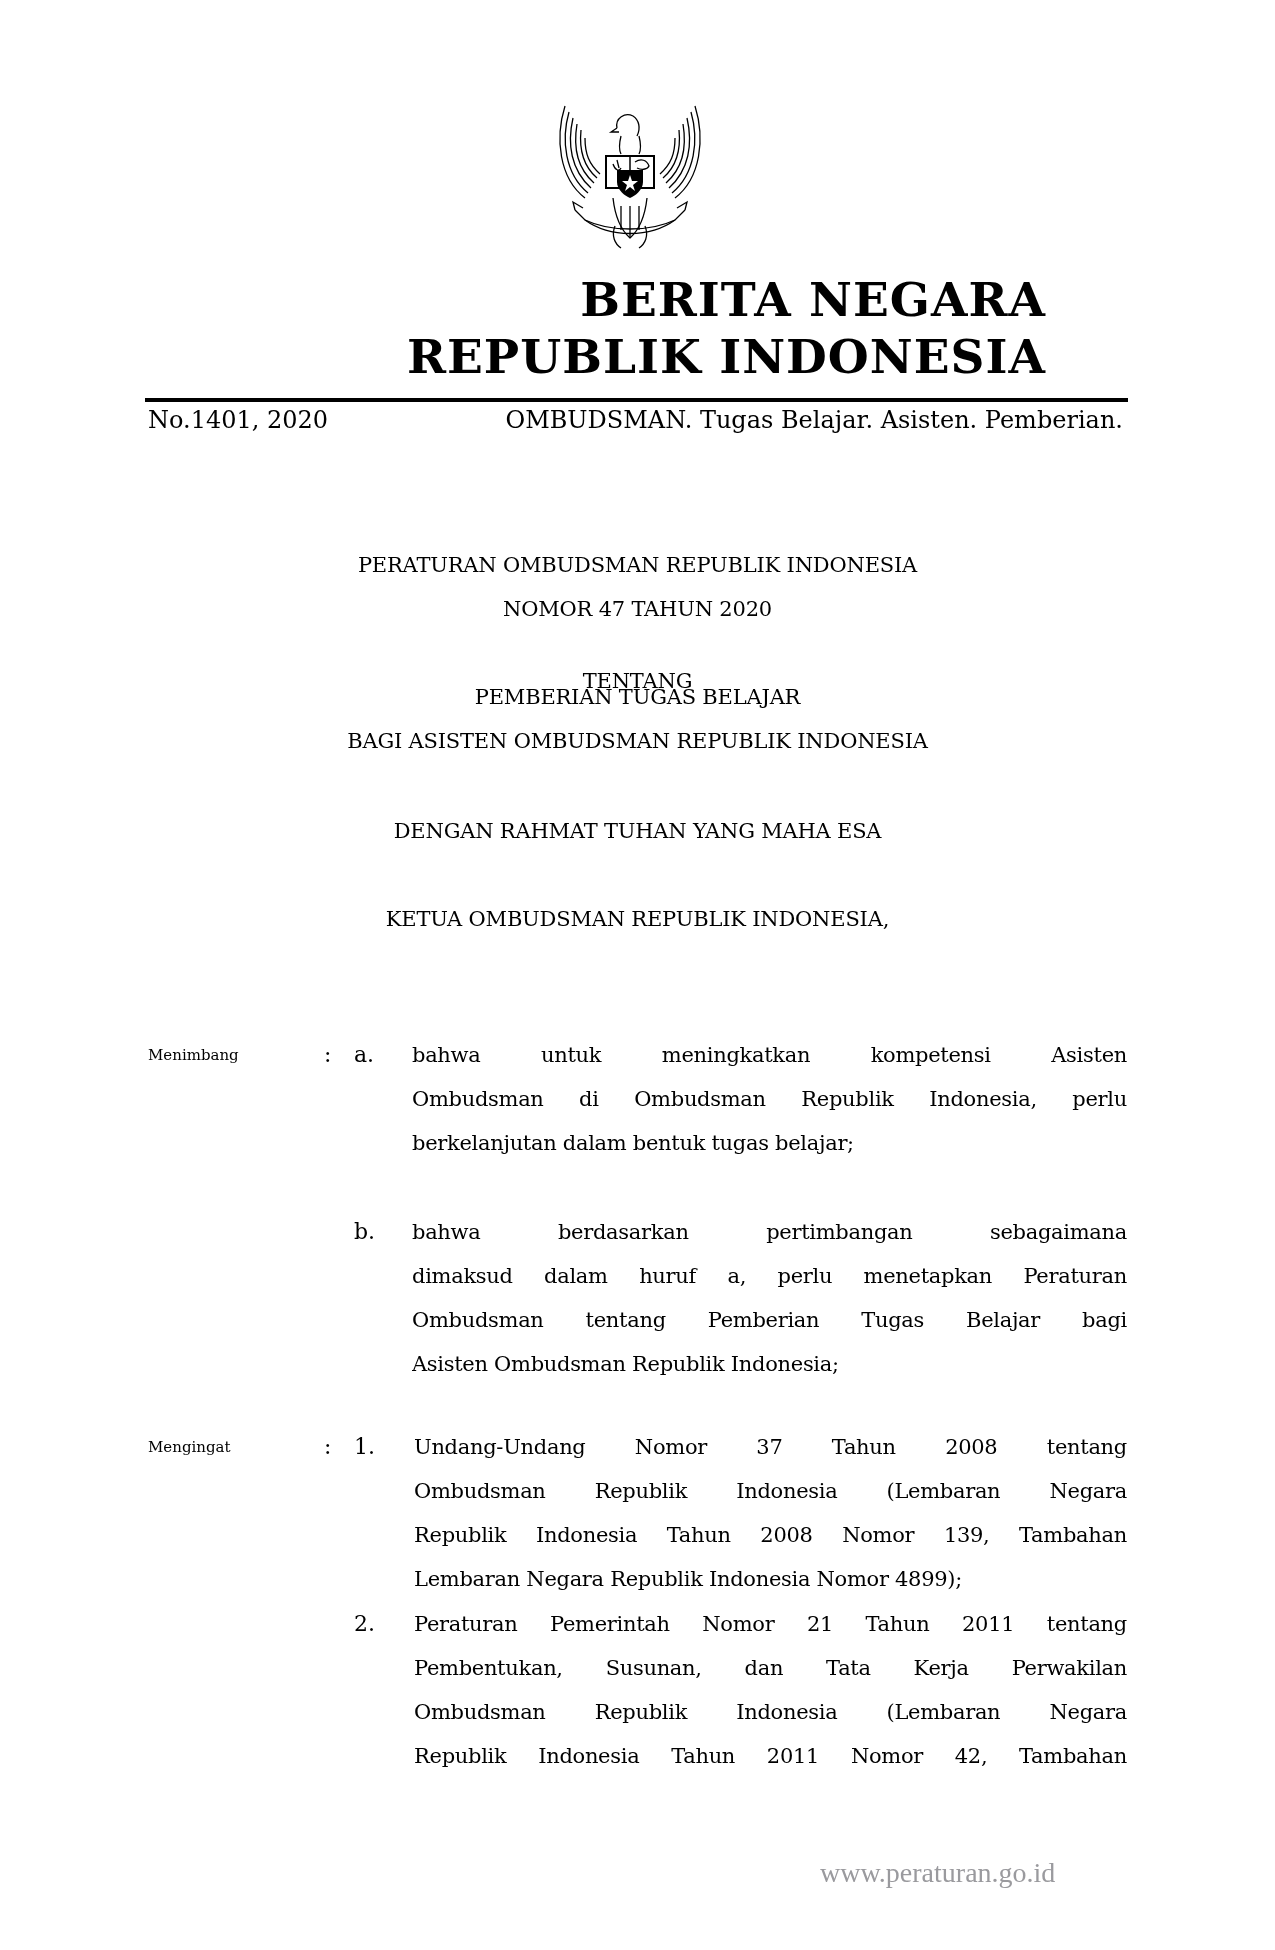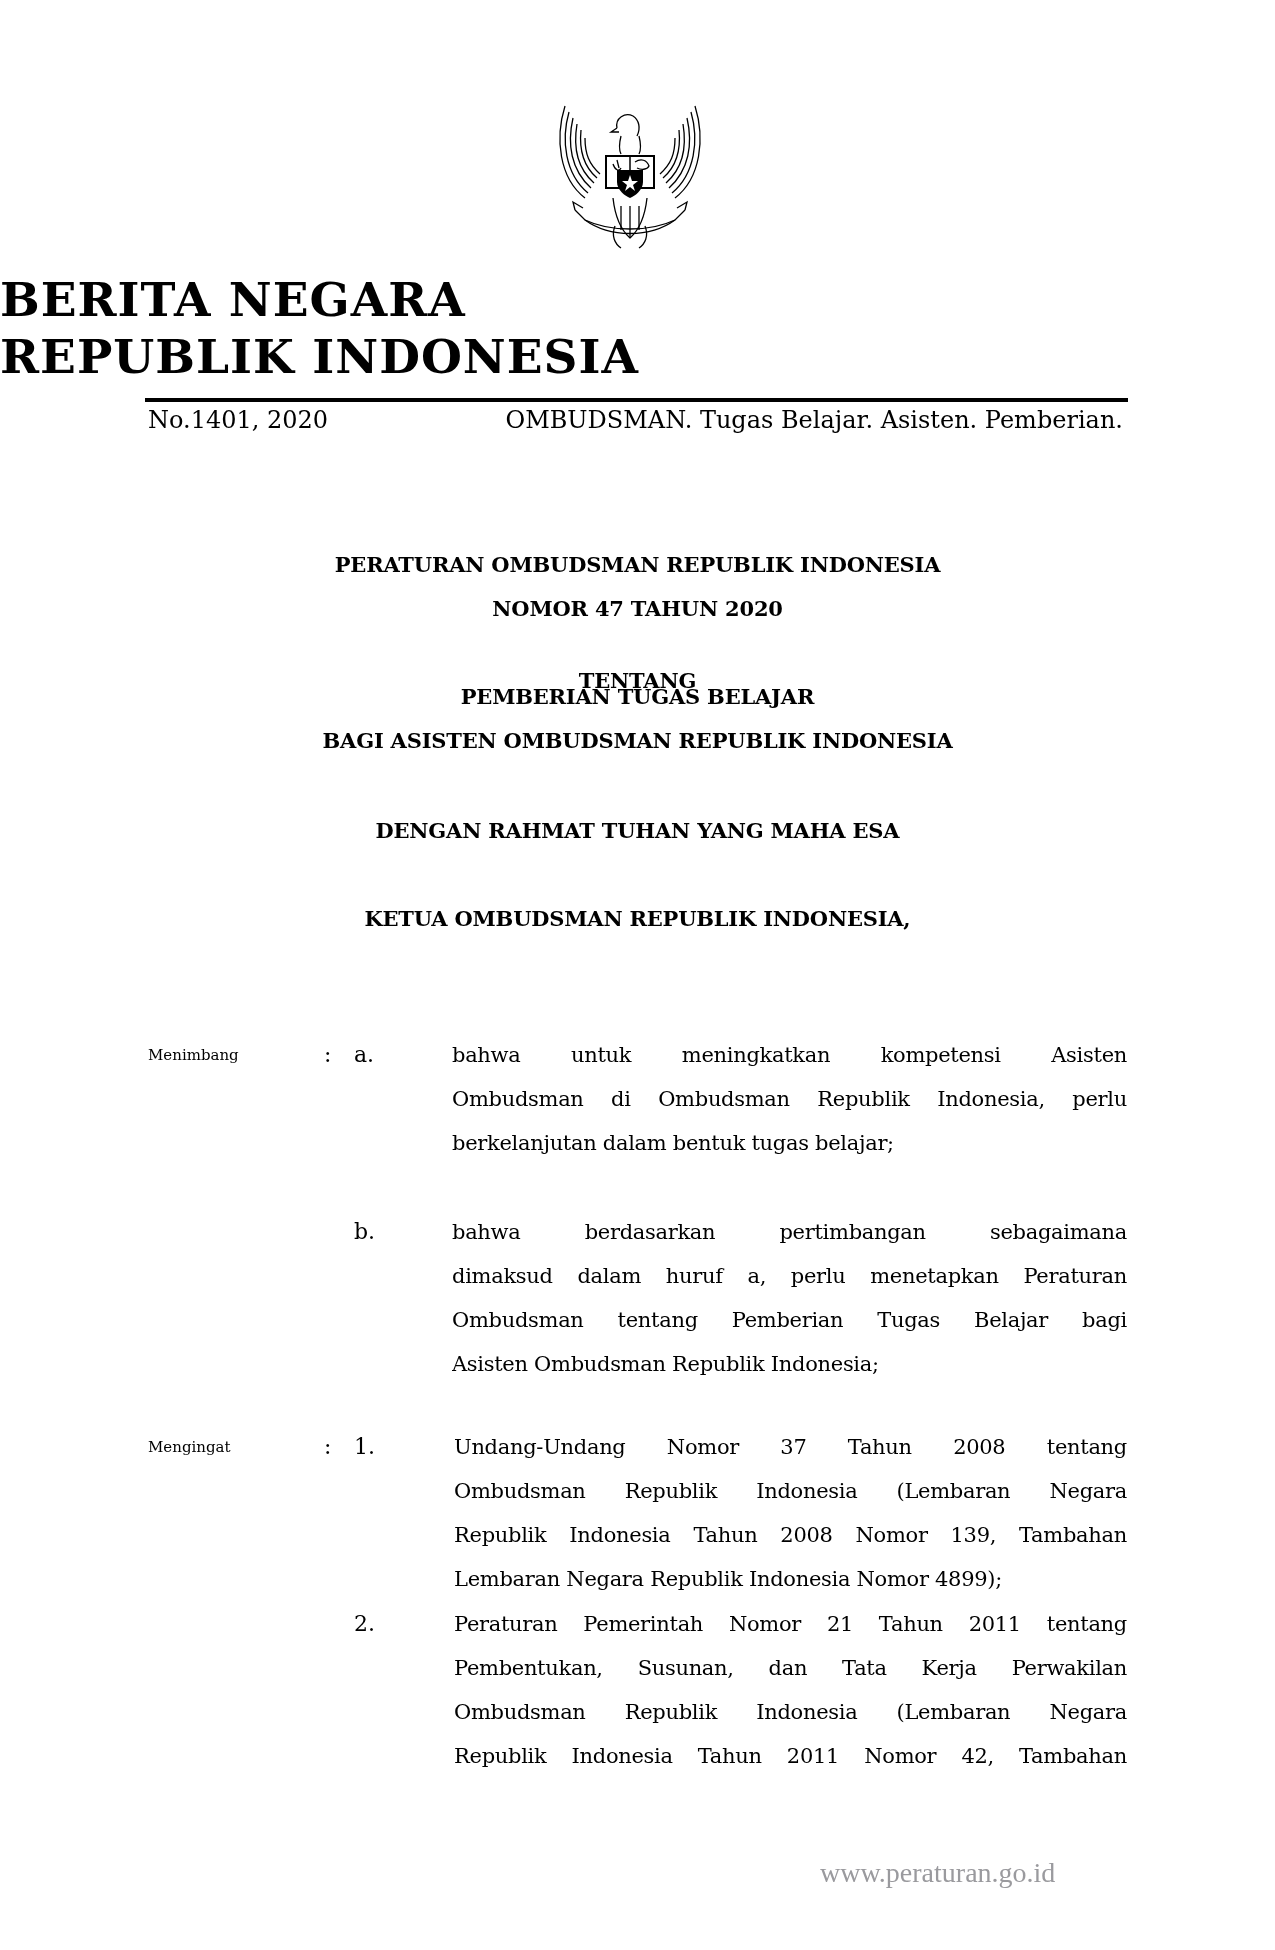"BERITA NEGARA" .title { left: 0 -> 11px; text-align: left -> right }
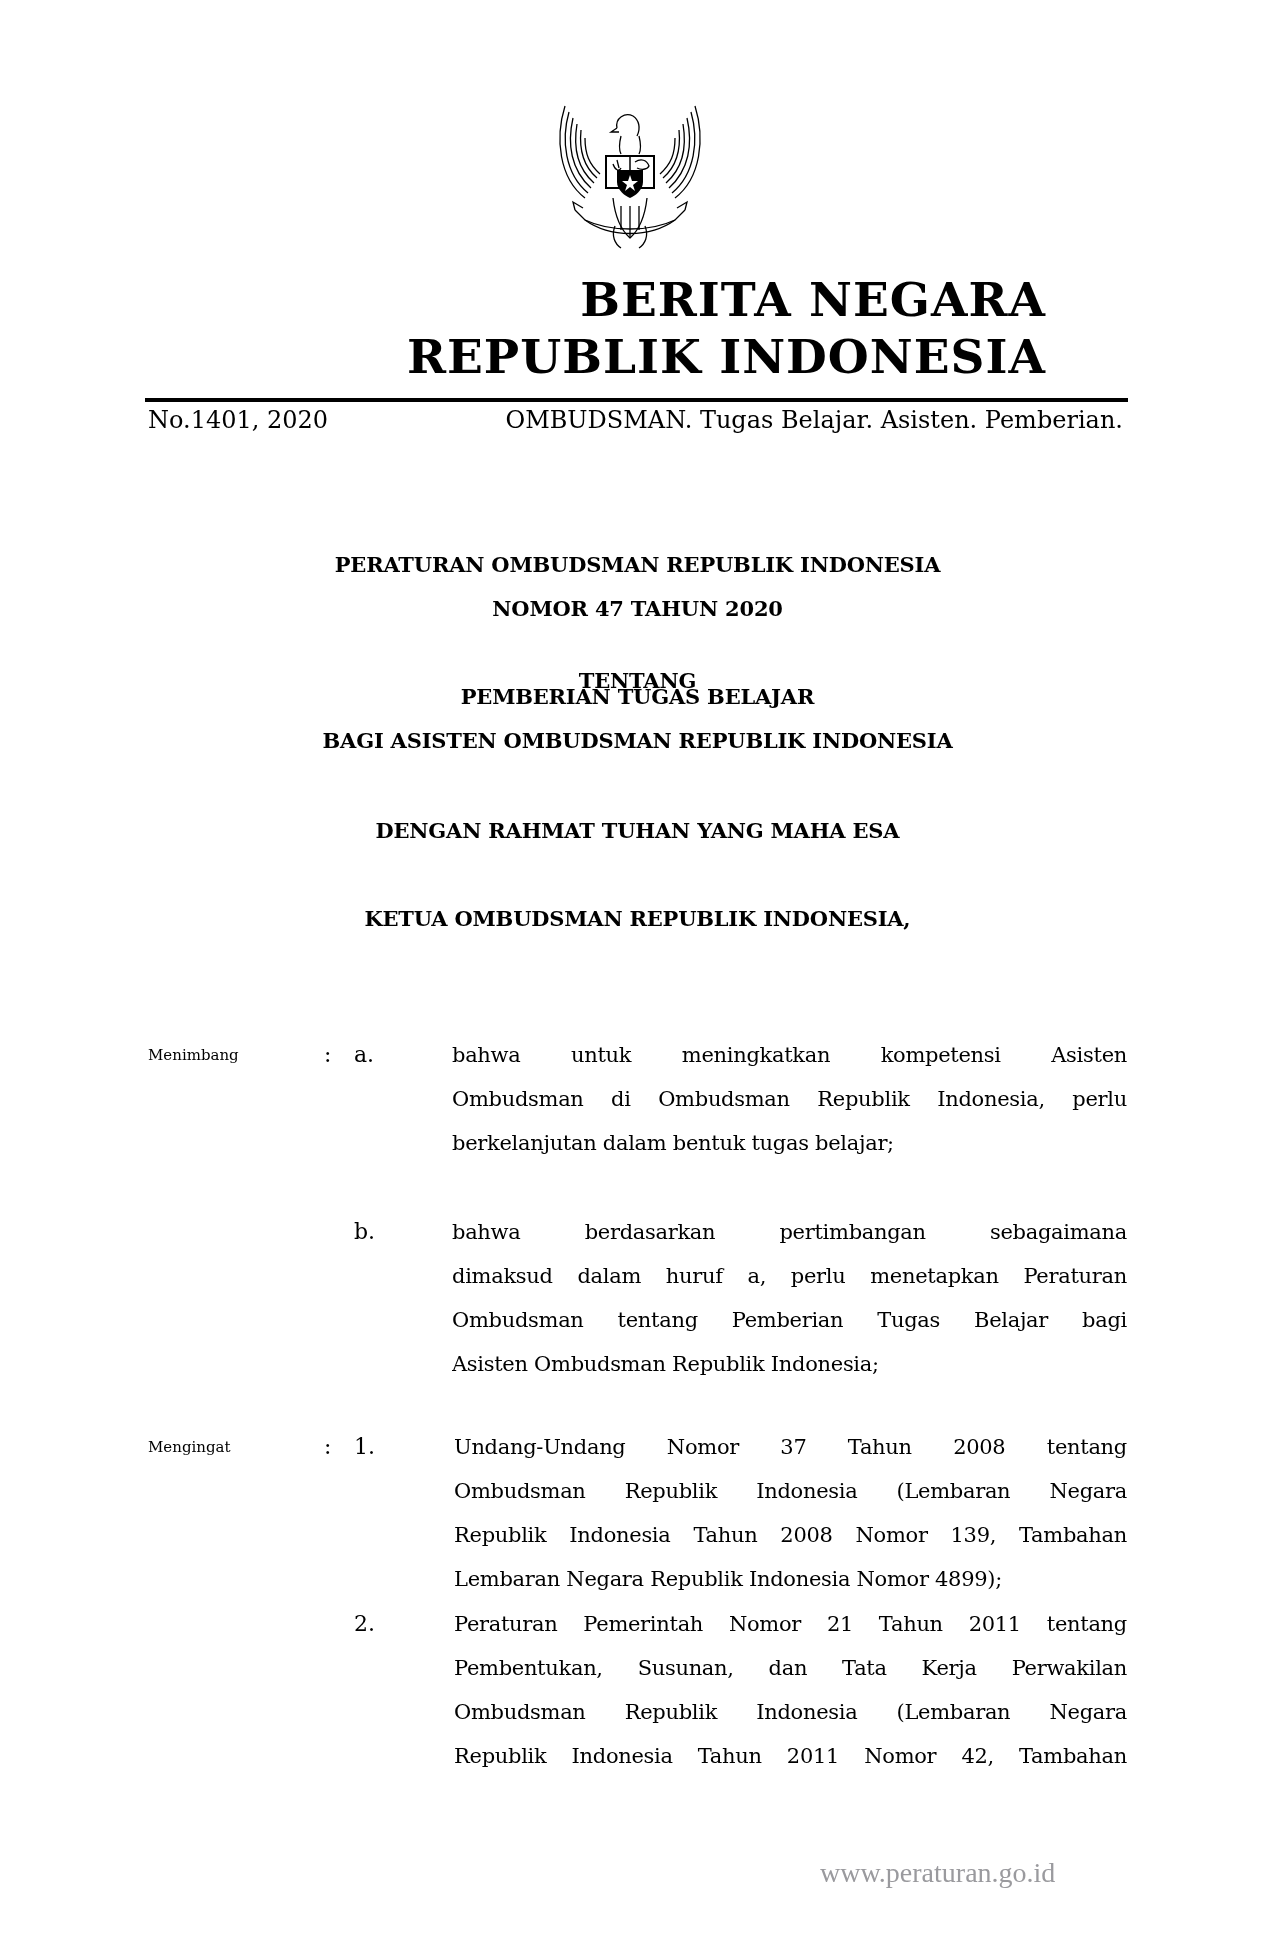"PERATURAN OMBUDSMAN REPUBLIK INDONESIA" .center-line { font-weight: bold -> none }
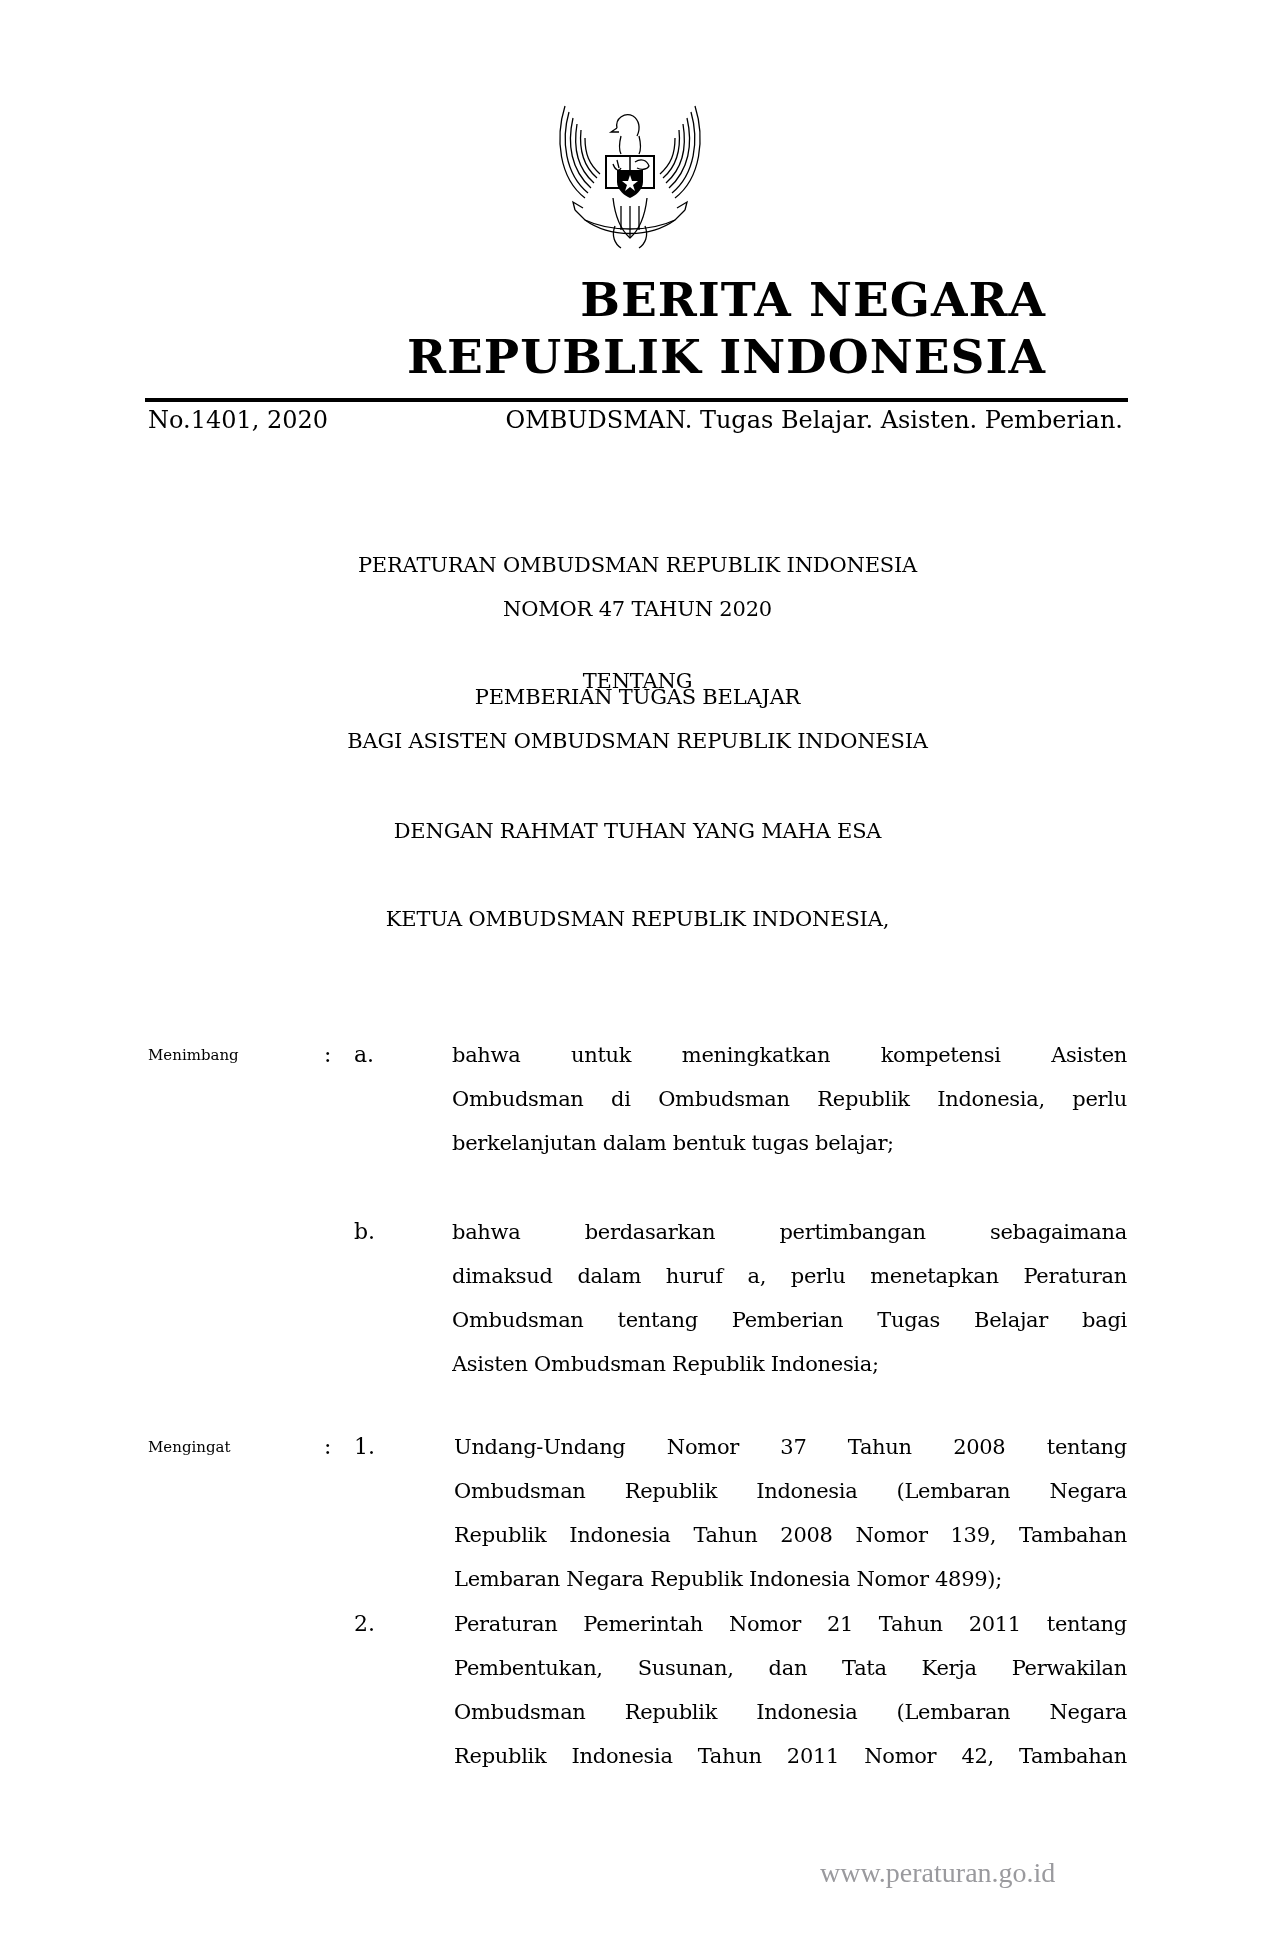"bahwa untuk meningkatkan kompetensi" .body-para span.ln { margin-left: 40px -> none }
